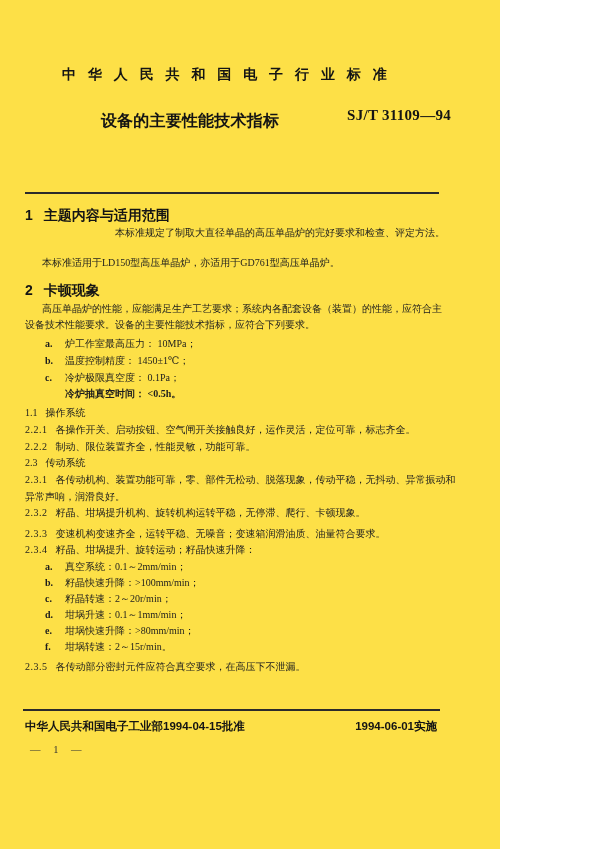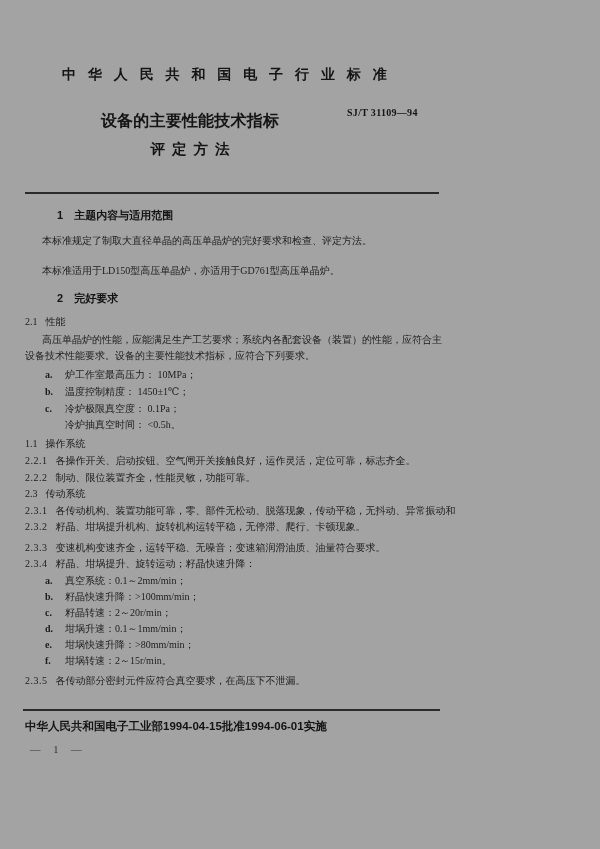"中 华 人 民 共" .page { background: #a3a3a3 -> #fde047; width: 600px -> 500px }
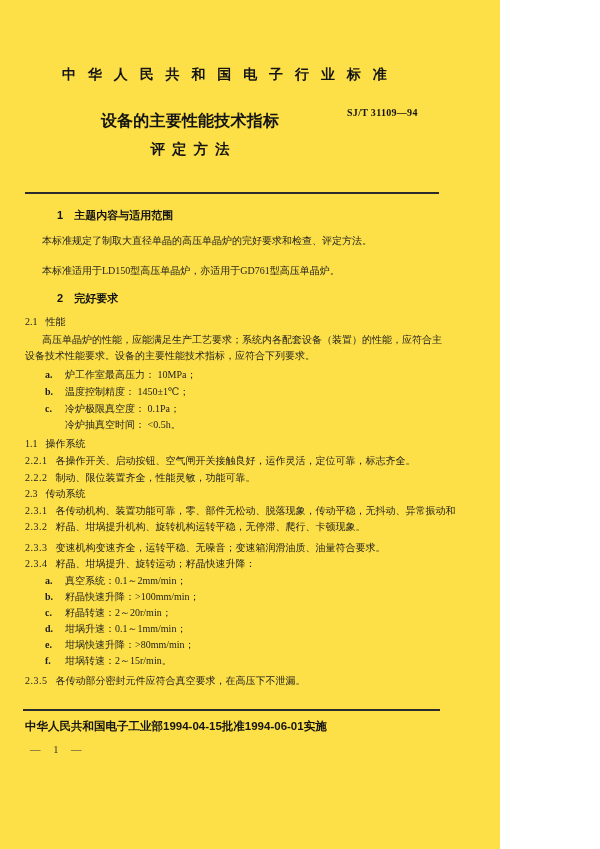"SJ/T 31109—94" .std-num { font-size: 10px -> 15px }
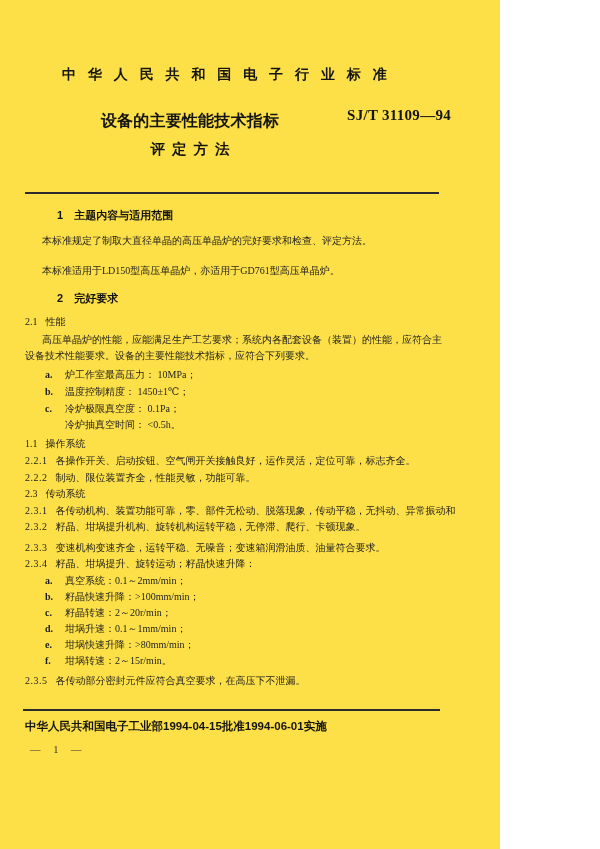"评定方法" div.title-line2 { html: <div>评定方法</div> -> none }
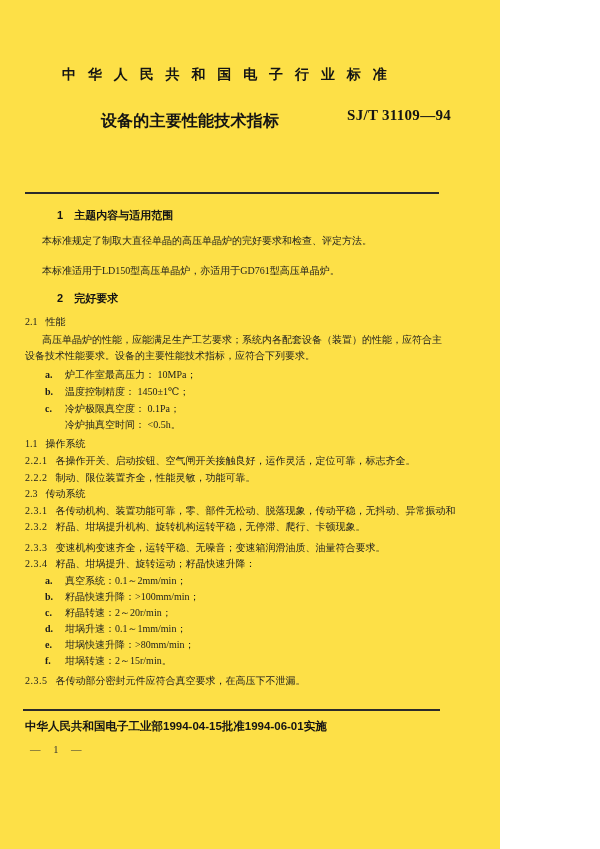"1 主题内容与适用范围" .h-main { font-size: 11px -> 14px; margin-left: 32px -> none }
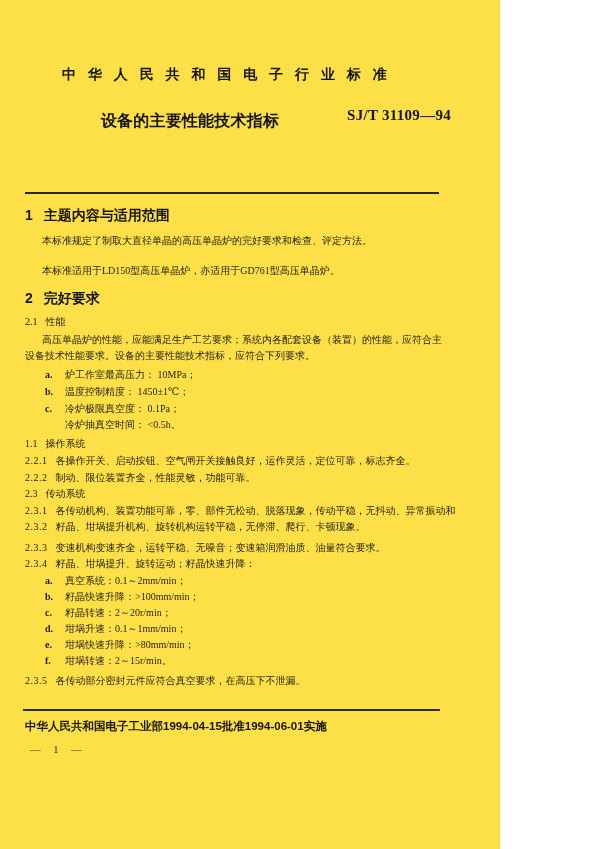"本标准规定了制取大直径单晶的高压单晶炉的完好要求和检查、评定方法。" .mt8 { margin-top: 8px -> 0; text-align: none -> right }
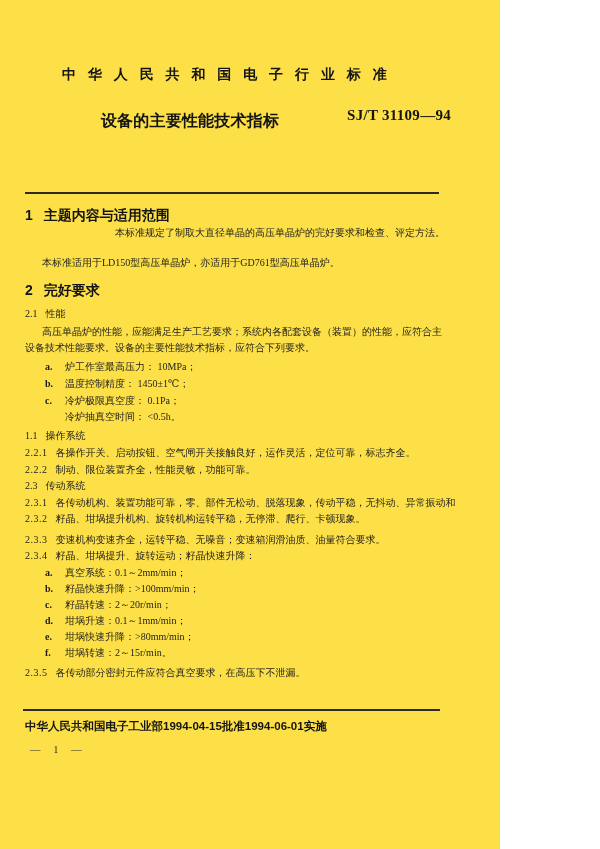"完好要求" span { text: 完好要求 -> 卡顿现象 }
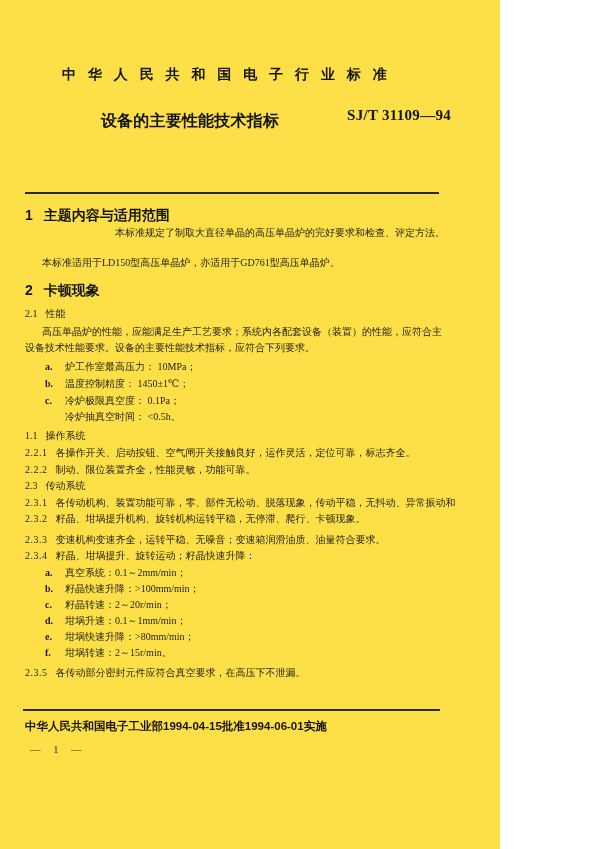"2.1 性能" div.sub { html: <div> <span>2.1</span><span>性能</span> </div> -> none }
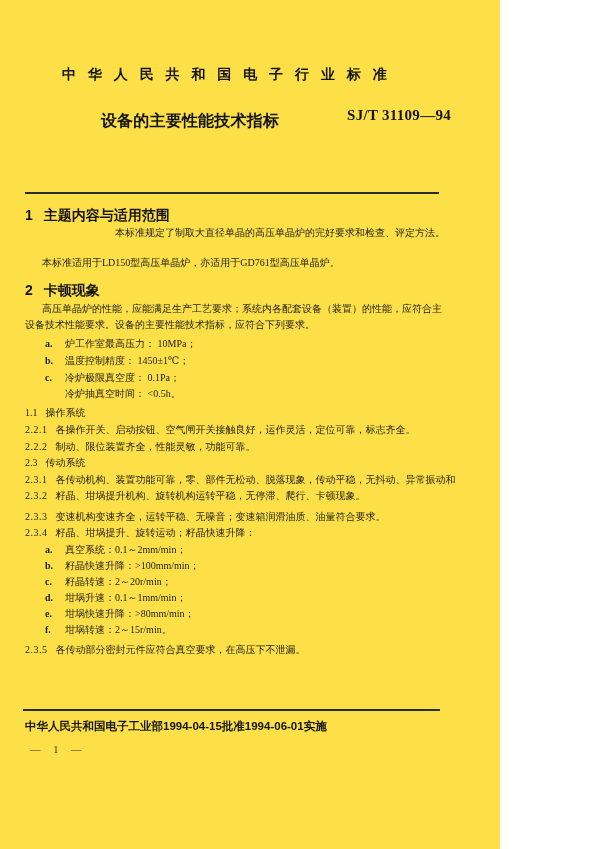"冷炉抽真空时间： <0.5h。" .cont { font-weight: none -> bold }
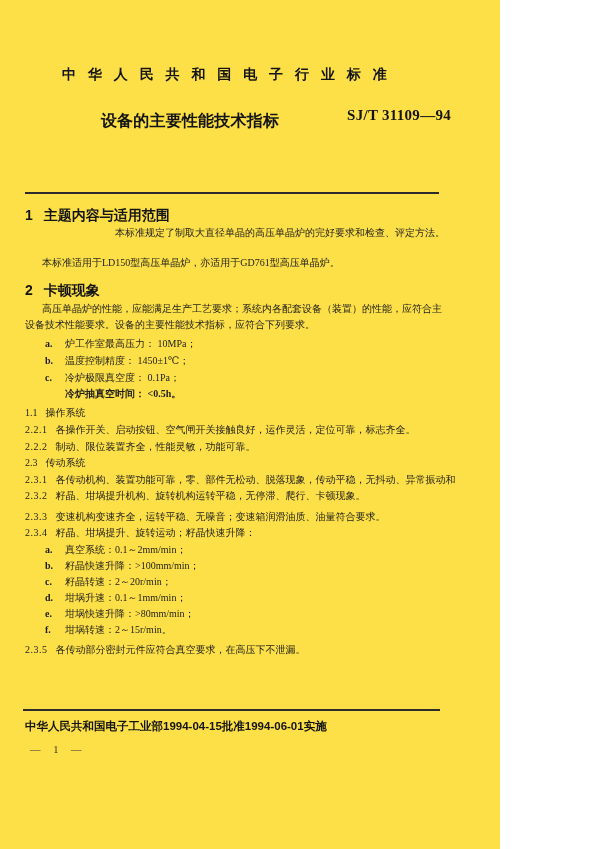"异常声响，润滑良好。" div { html: none -> <div>异常声响，润滑良好。</div> }
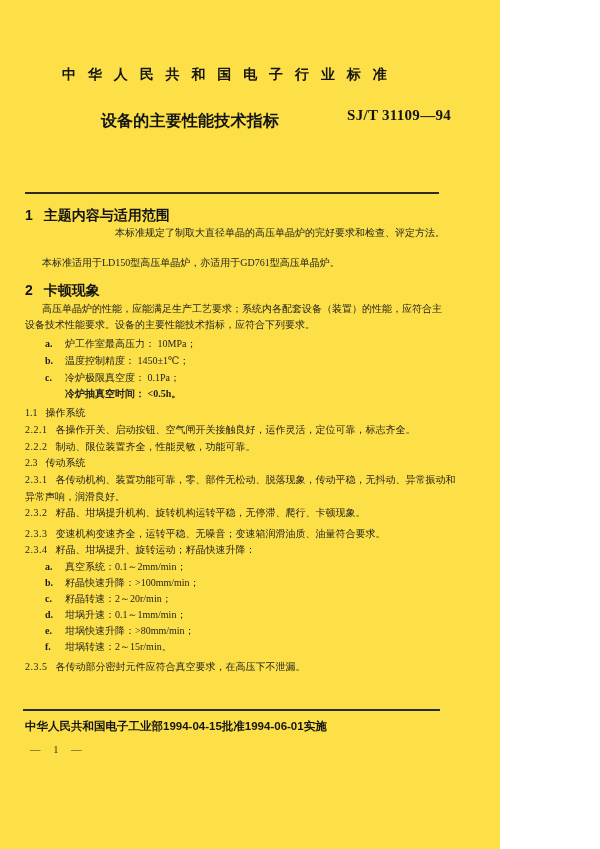"中华人民共和国电子工业部1994-04-15批准" .footer-row { justify-content: flex-start -> space-between }
